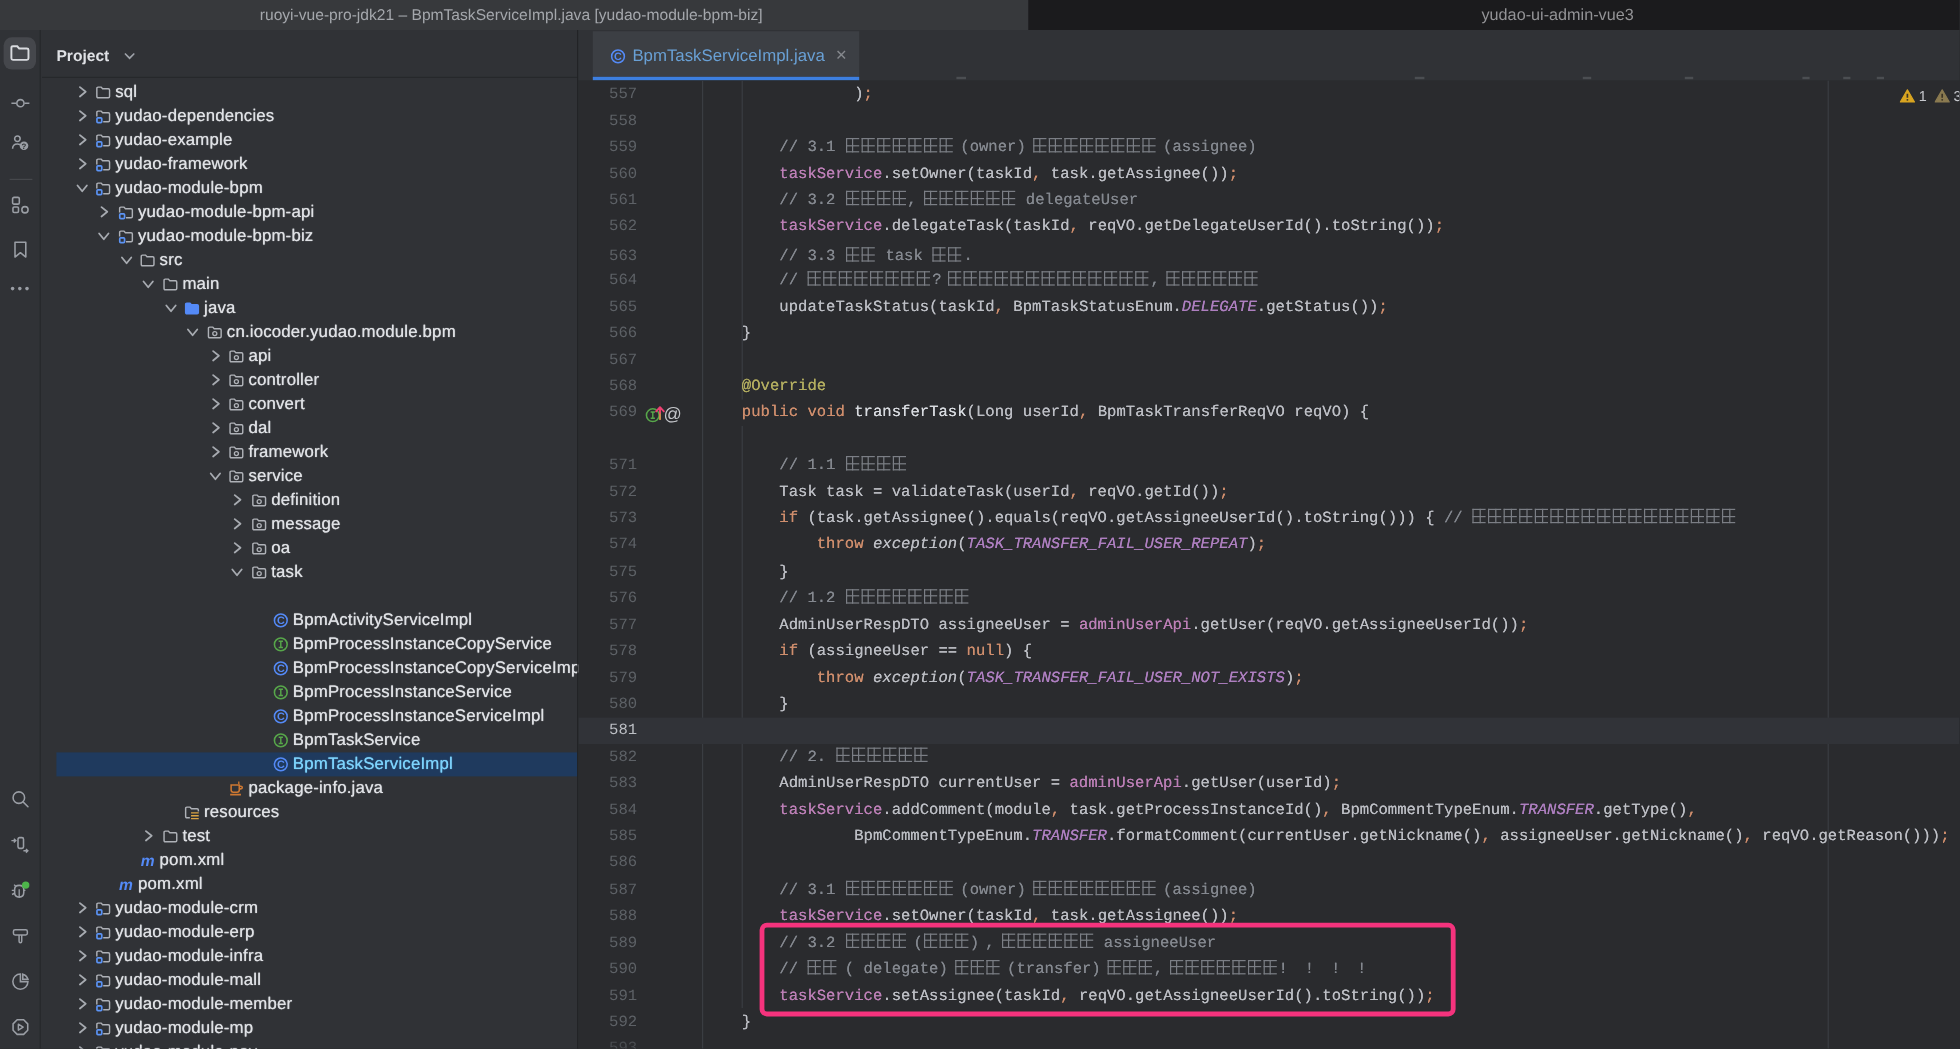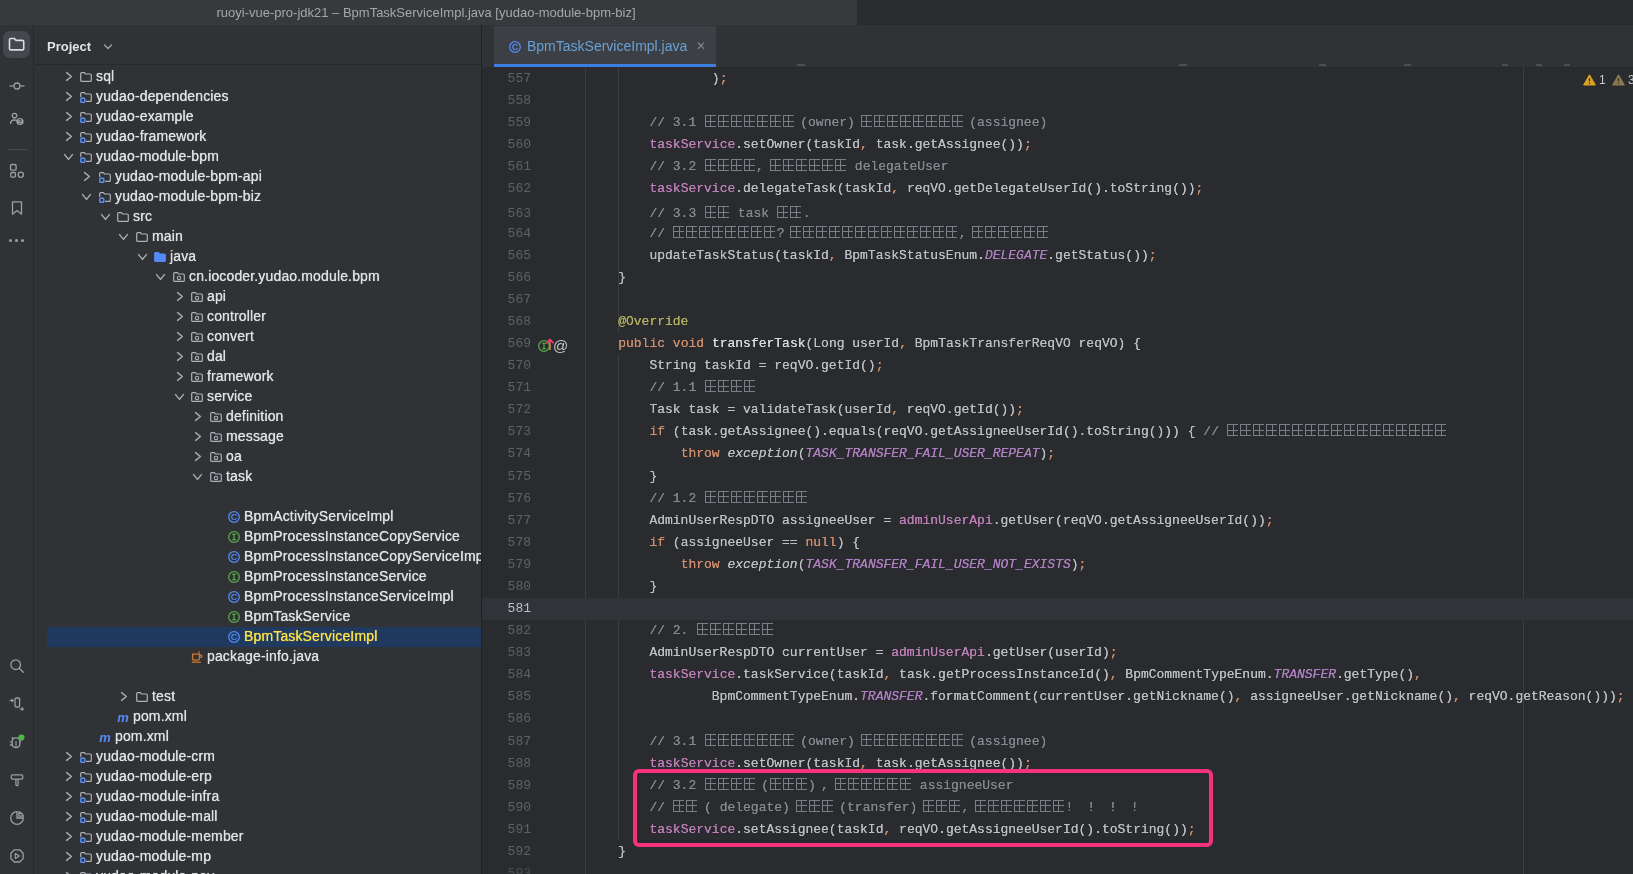"yudao-ui-admin-vue3" div { html: none -> <div> <span>yudao-ui-admin-vue3</span> </div> }
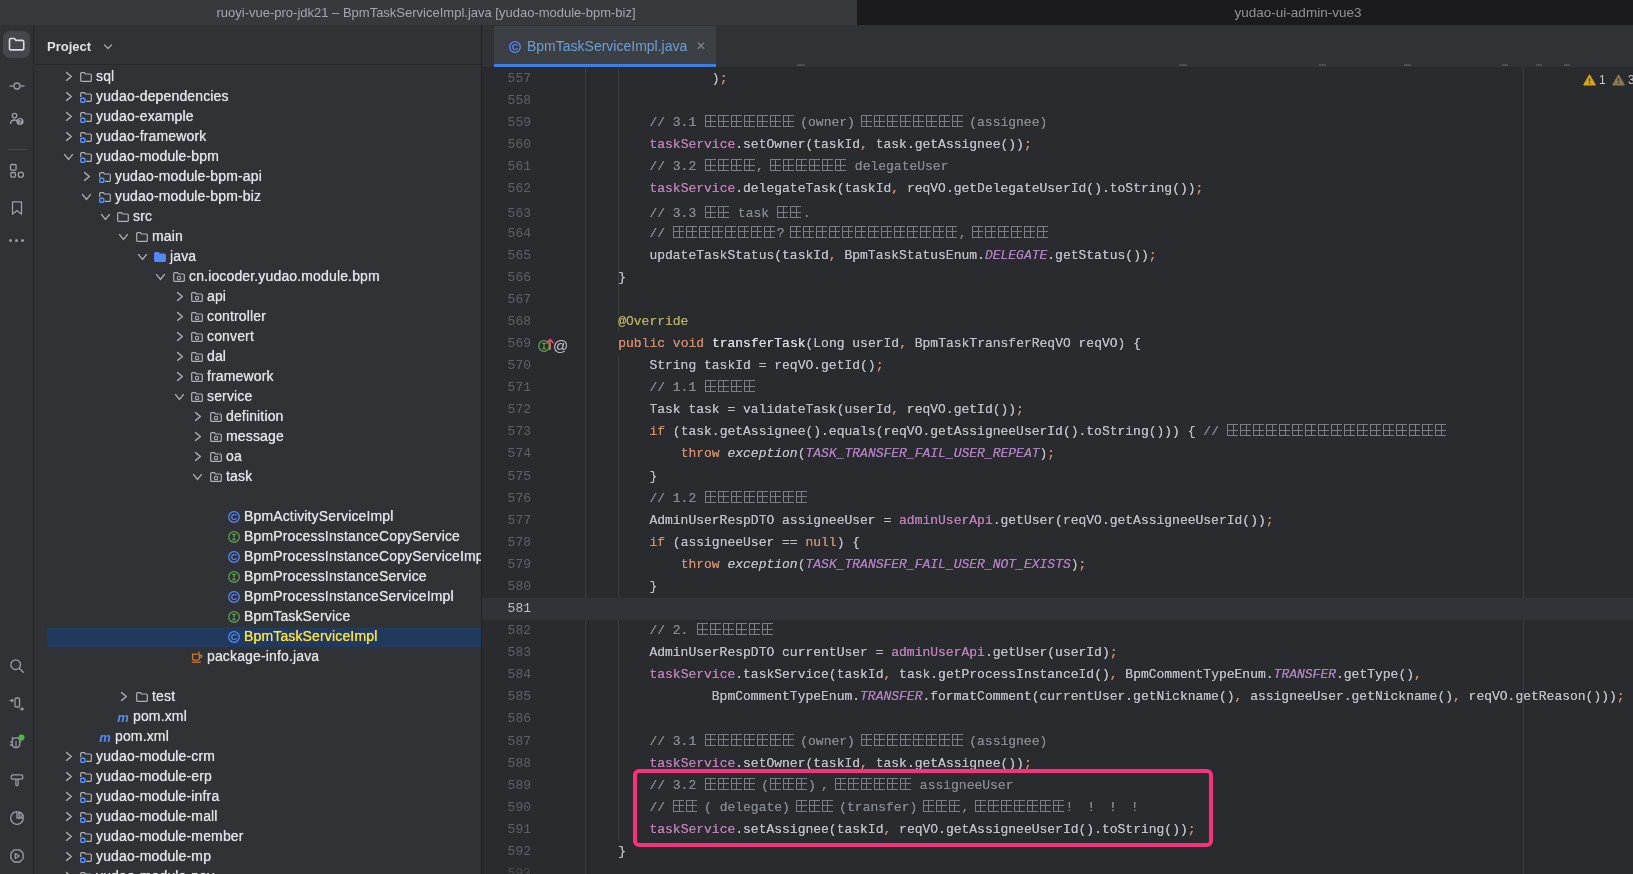"570" div.row { html: <div> <span>570</span> <span><s> String taskId = reqVO.getId()</s><s>;</s></span> </div> -> none }
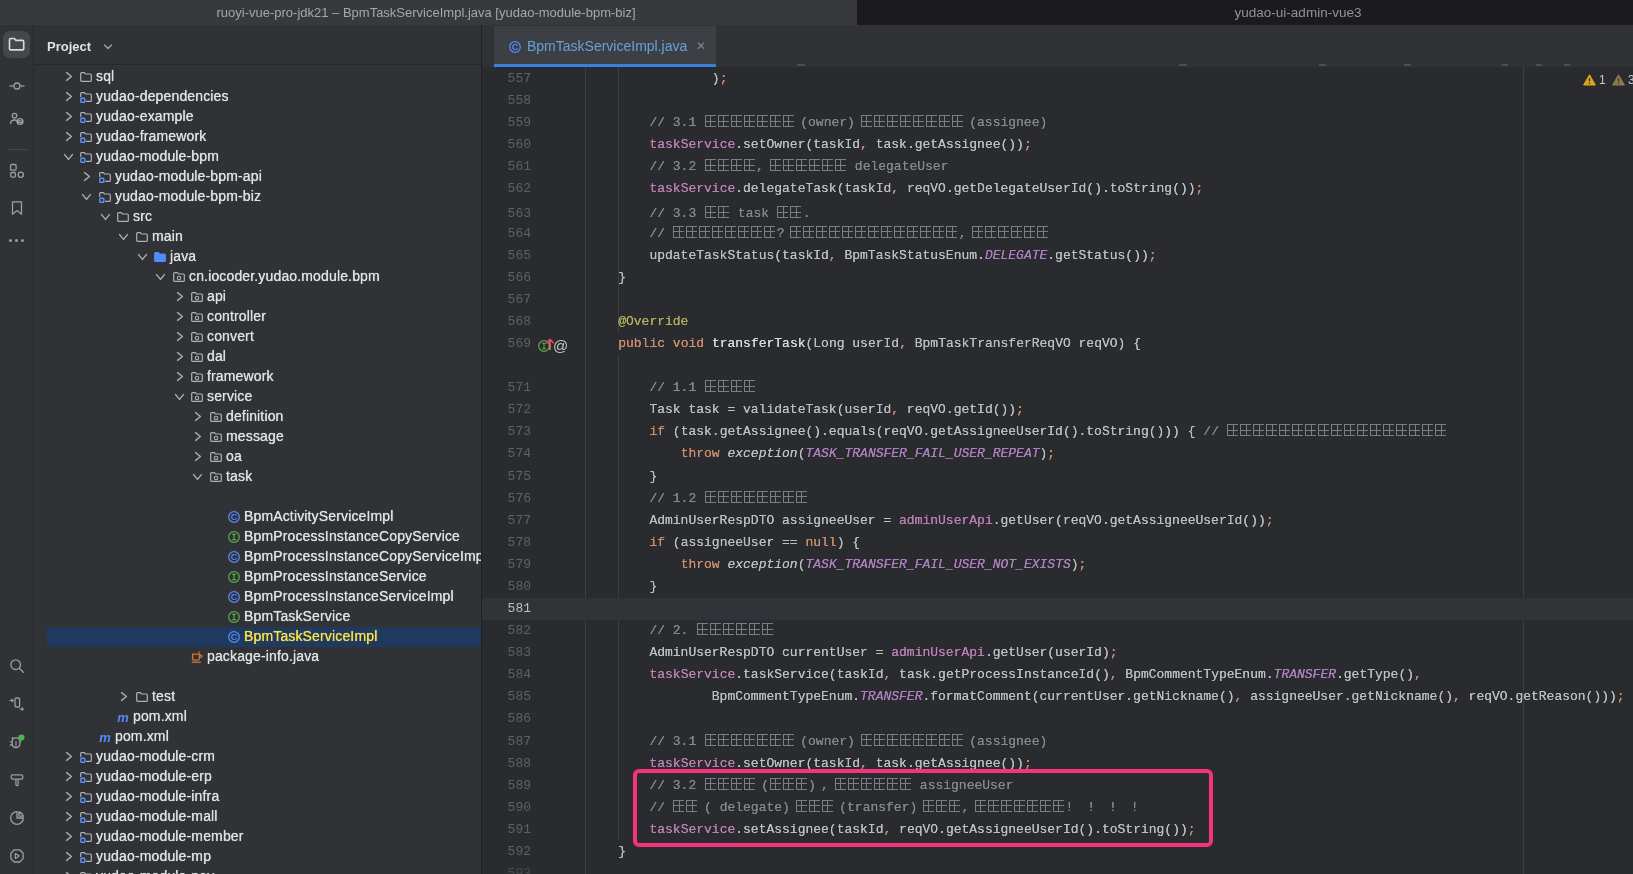"BpmTaskServiceImpl" .tsel .tl { color: #fde047 -> #7dd3fc }
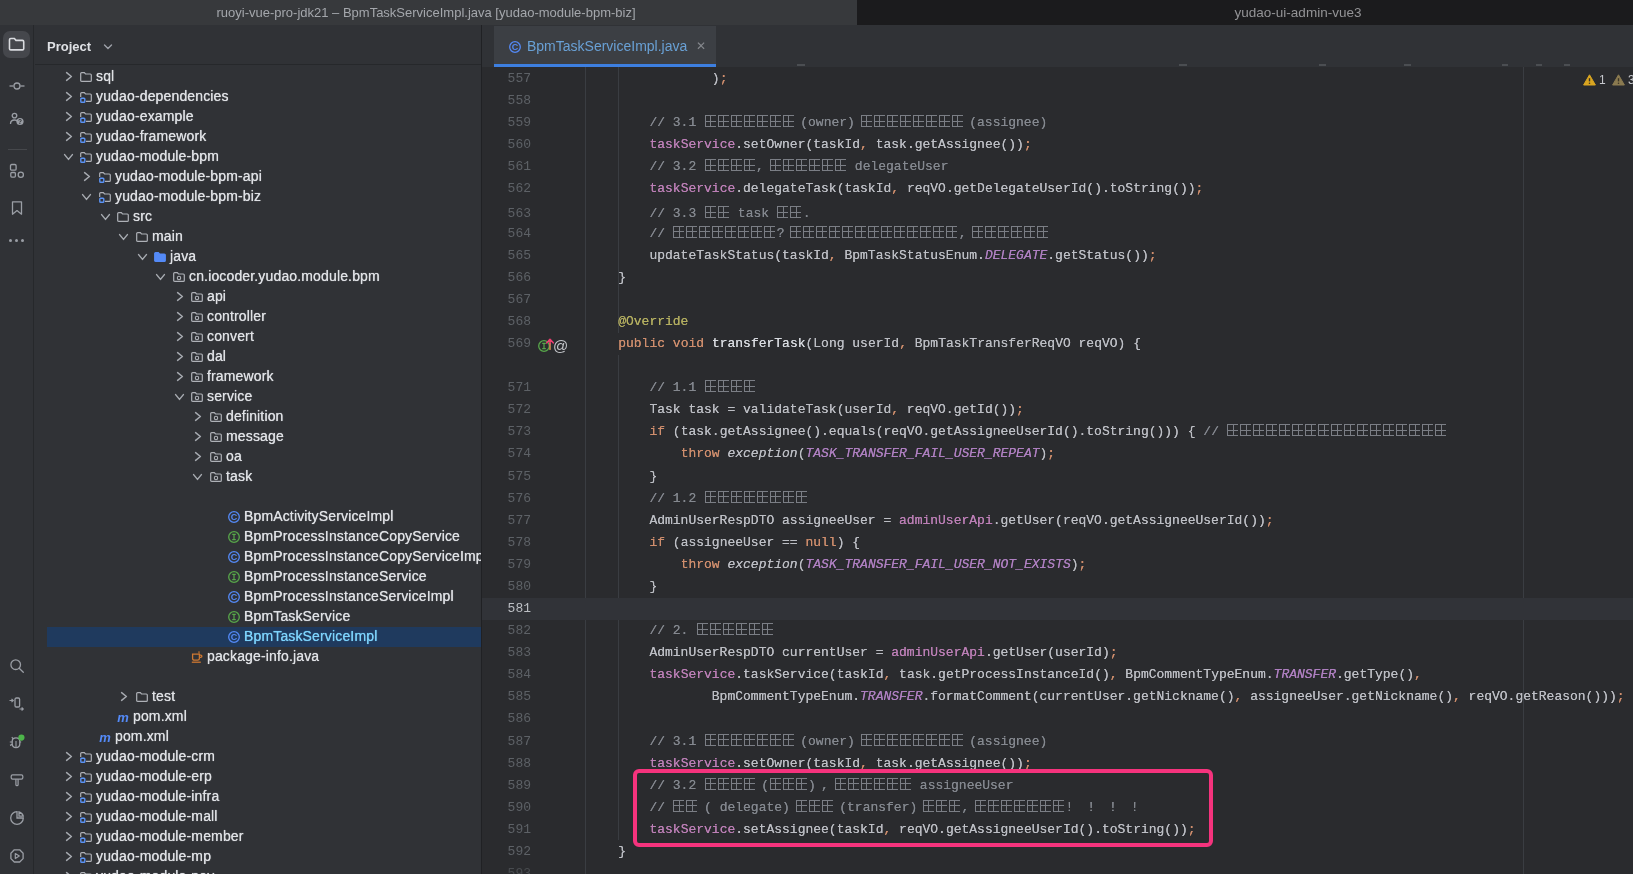"resources" div.trow { html: none -> <div> <svg> <path></path> <rect></rect> <g> <line></line> <line></line> <line></line> </g> </svg> <span>resources</span> </div> }
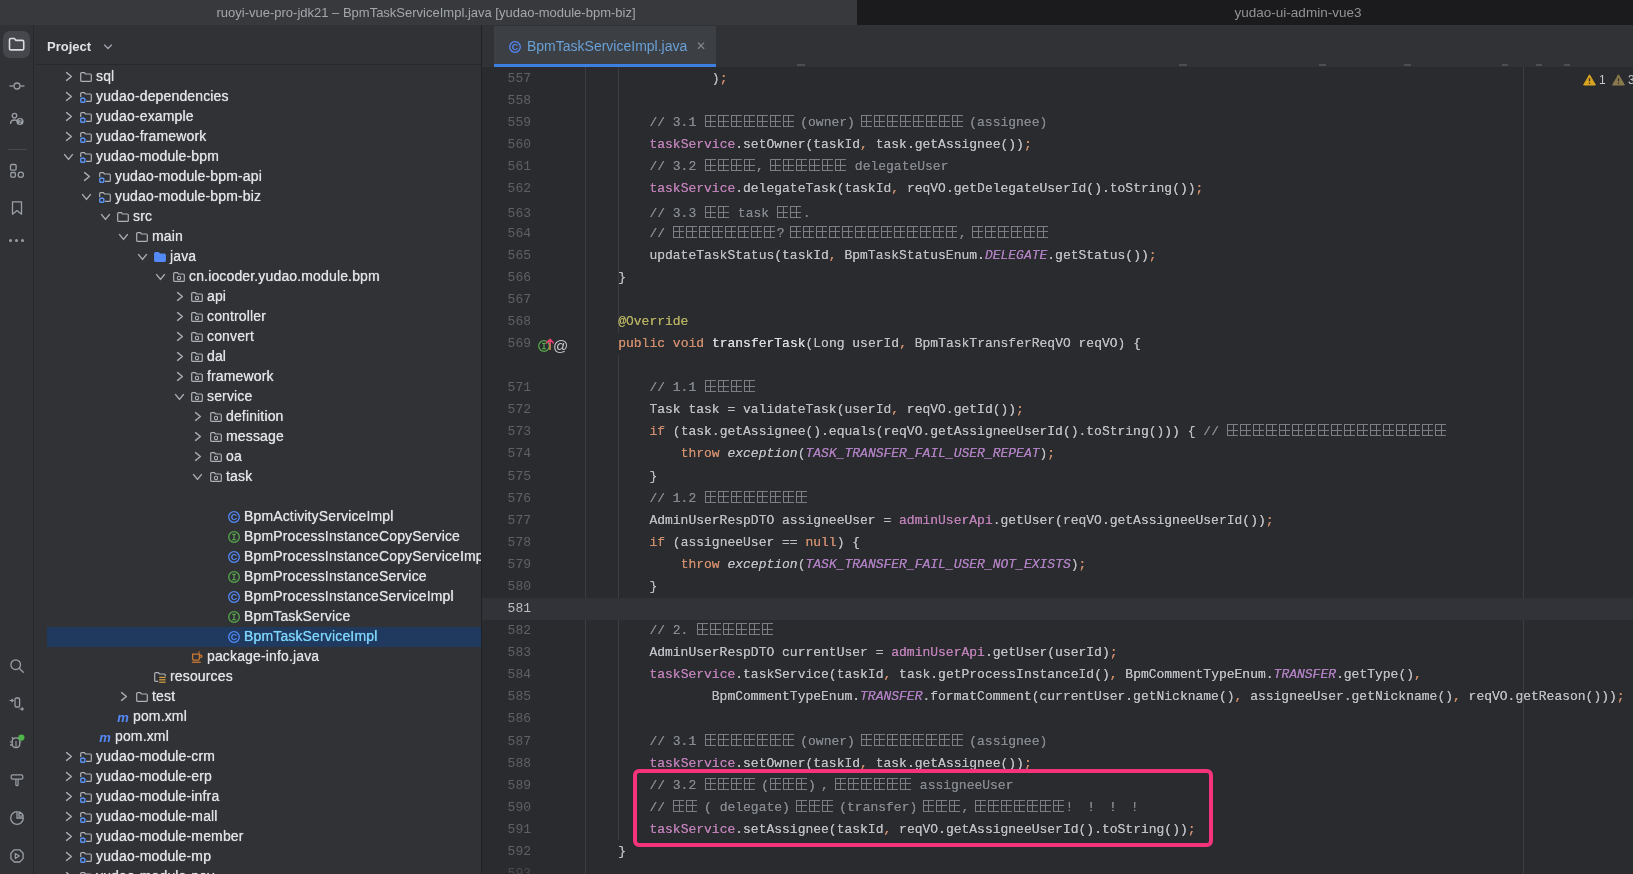".taskService(taskId" s.P { text: .taskService(taskId -> .addComment(module }
